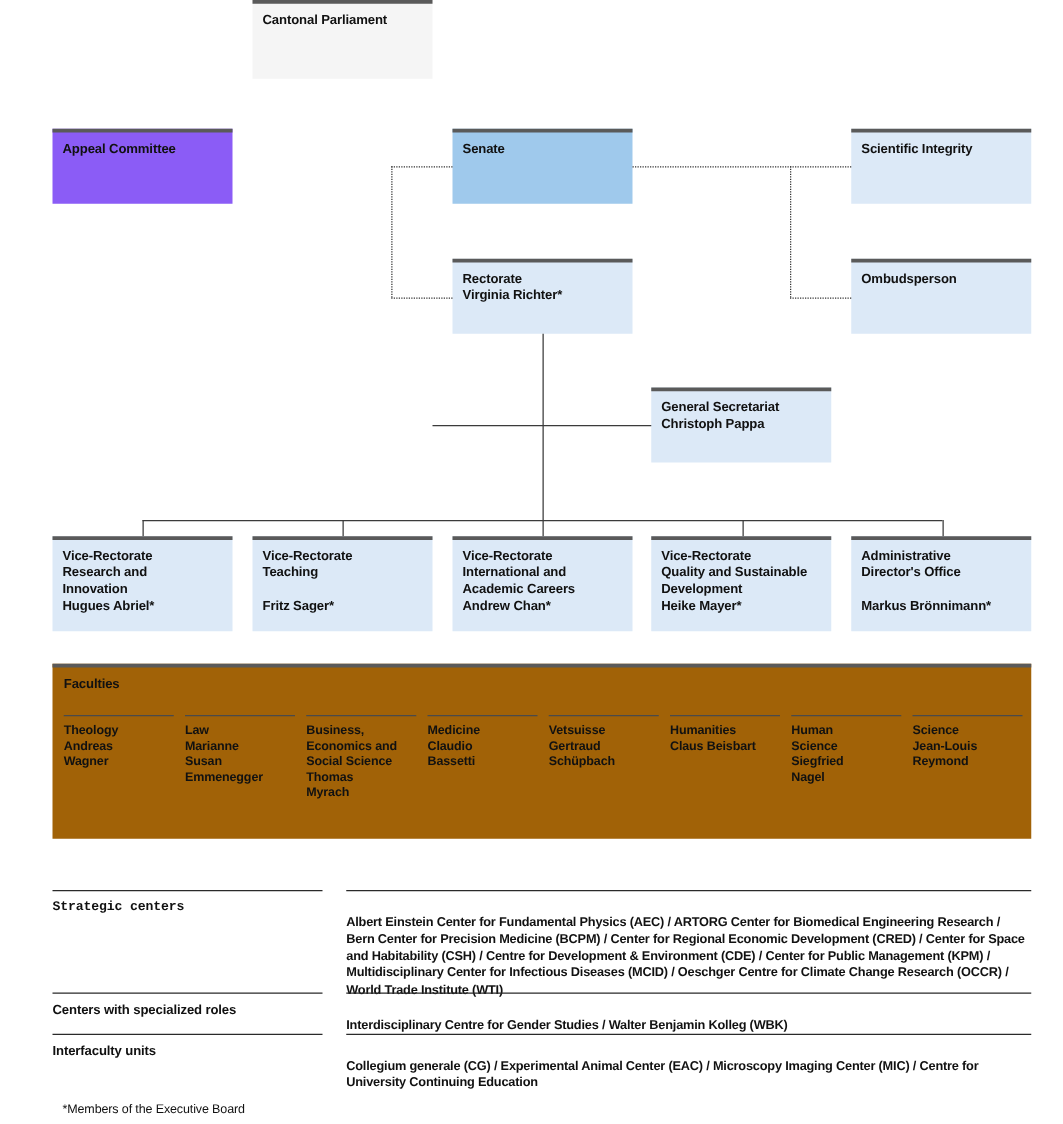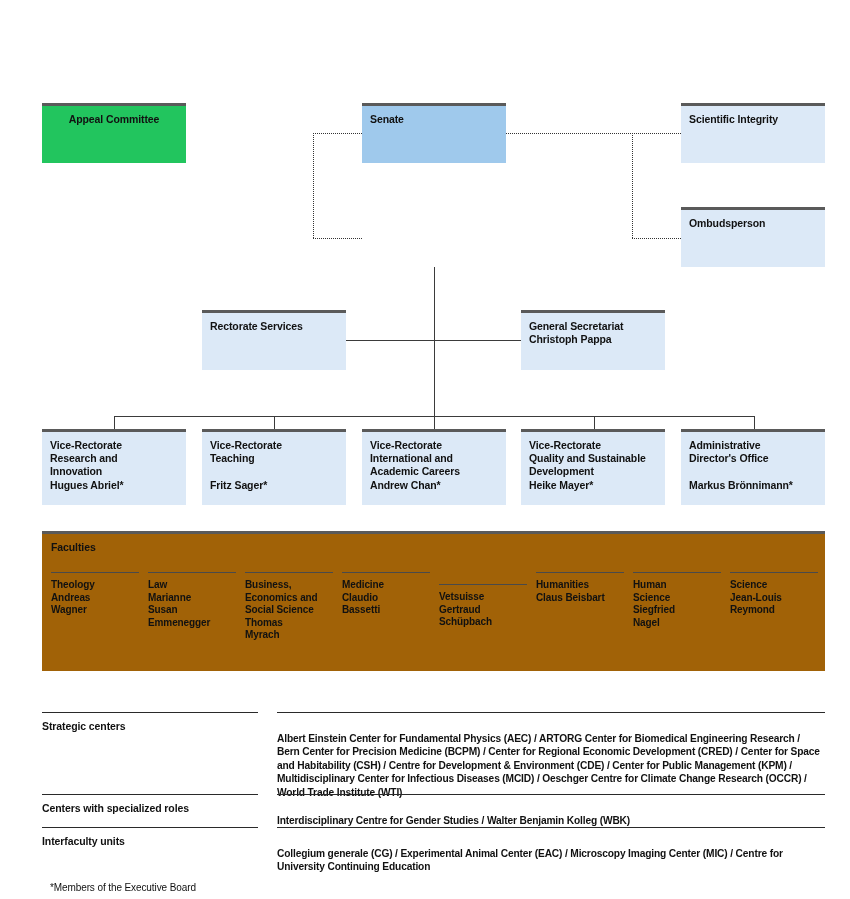"Cantonal Parliament" div.box { html: none -> <div> <div>Cantonal Parliament</div> </div> }
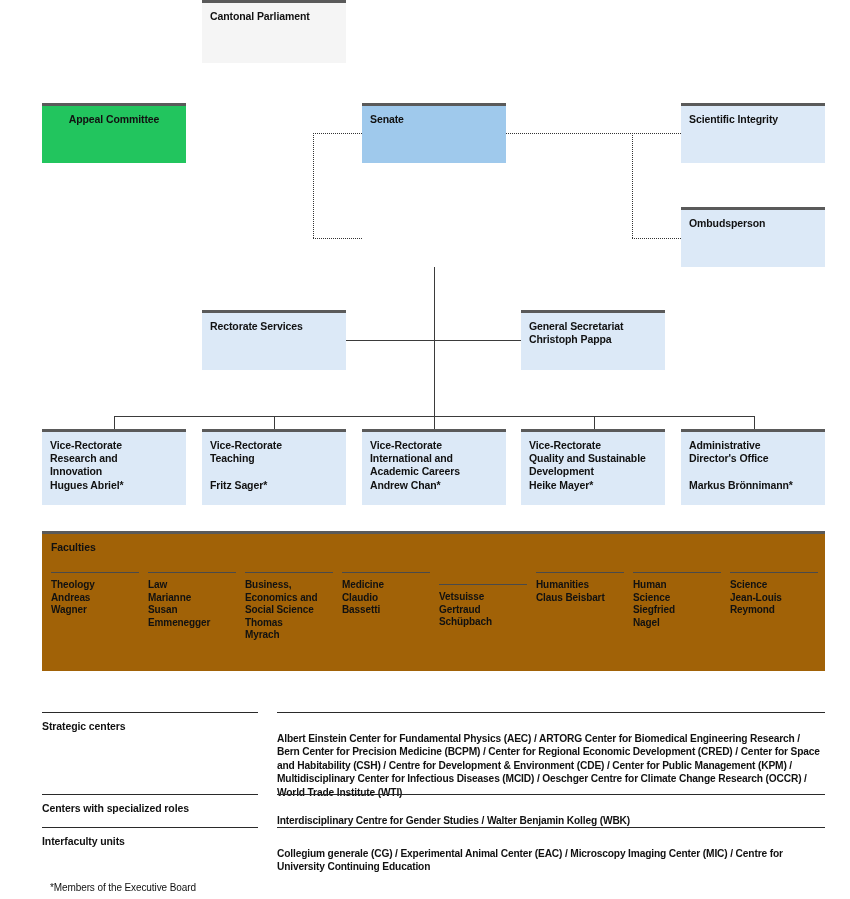"Appeal Committee" .box.grey { background: #22c55e -> #8b5cf6; text-align: center -> none }
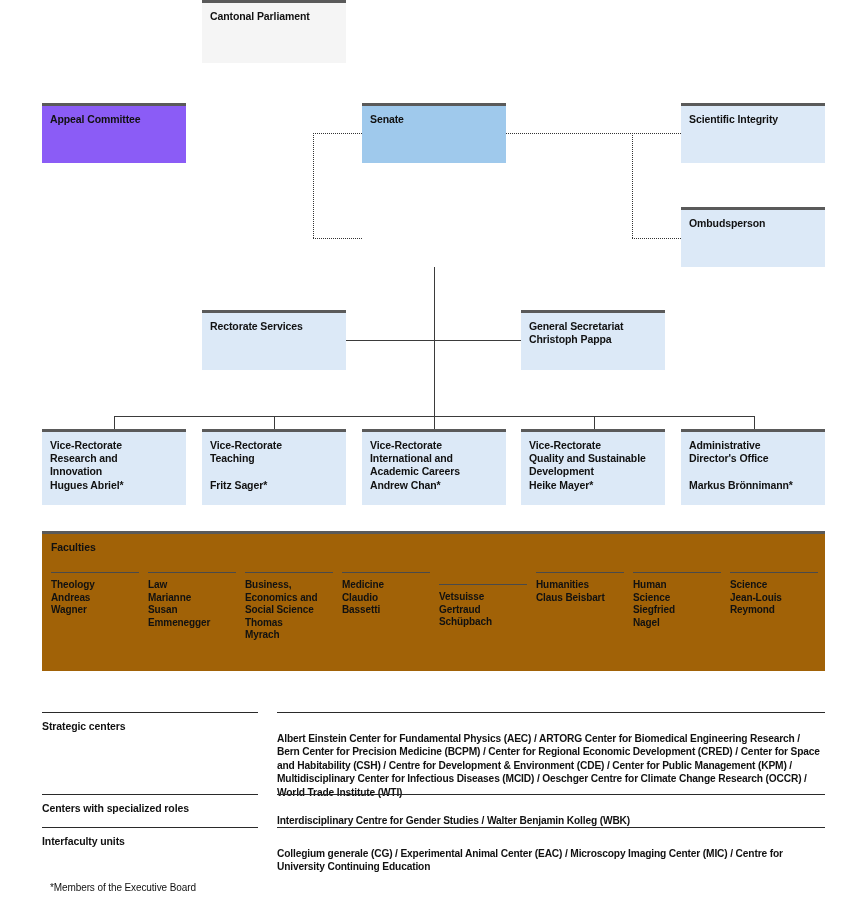"Rectorate" div.box { html: none -> <div> <div>Rectorate</div> <div>Virginia Richter*</div> </div> }
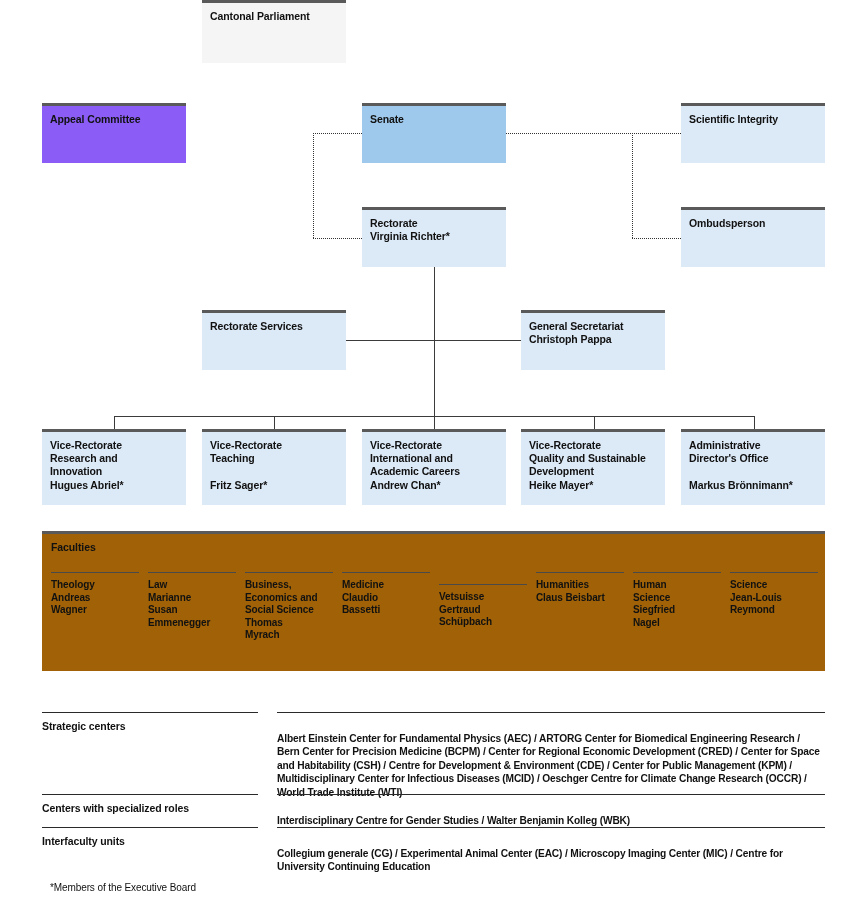"Rectorate Services" div.box { html: <div> <div>Rectorate Services</div> </div> -> none }
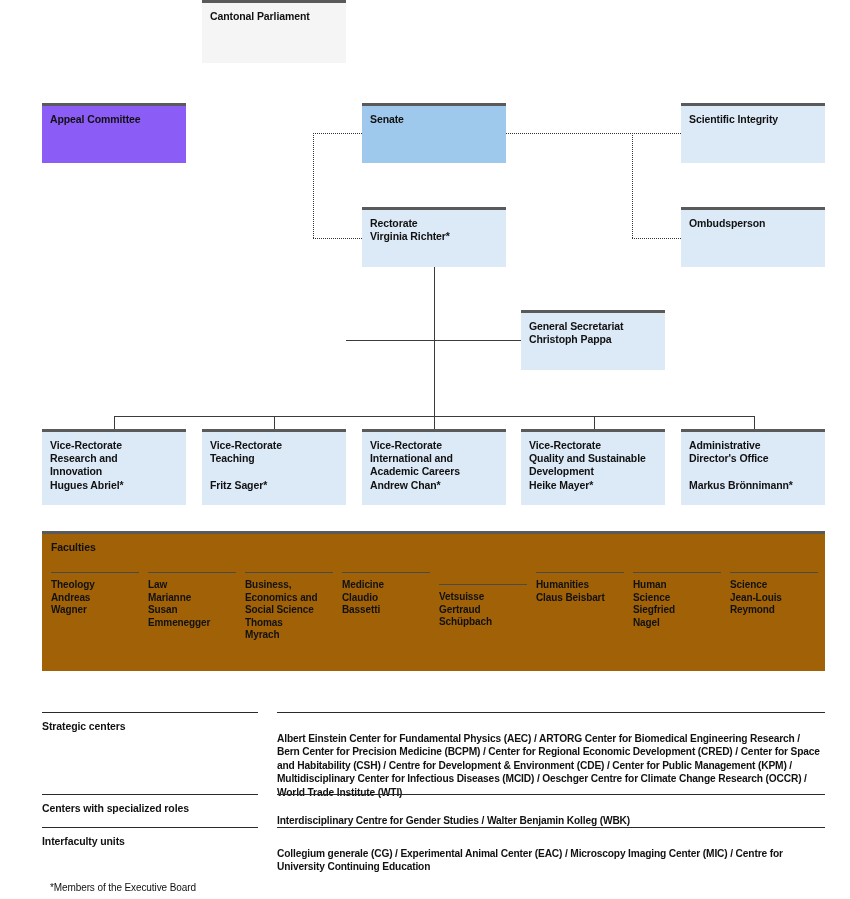"Vetsuisse" div.fac { top: 50px -> 38px }
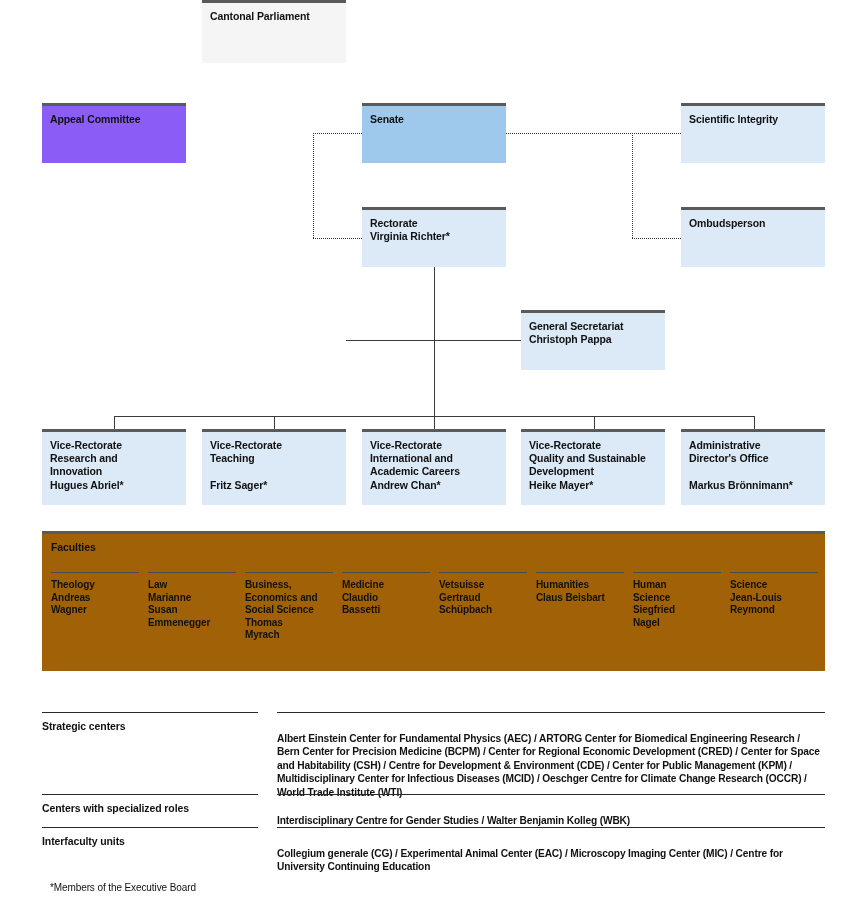"Strategic centers" div.flabel { font-family: none -> Liberation Mono, monospace }
